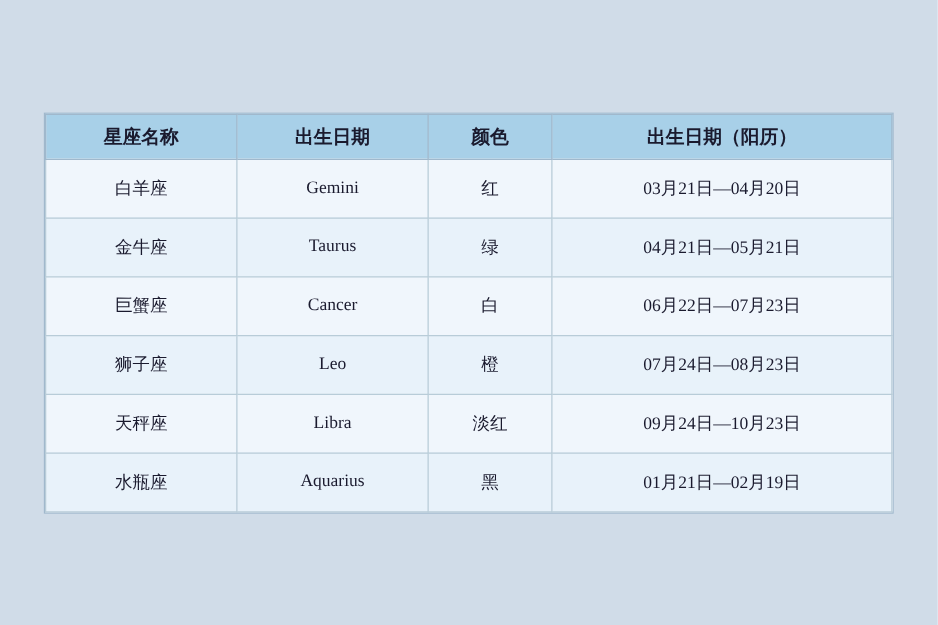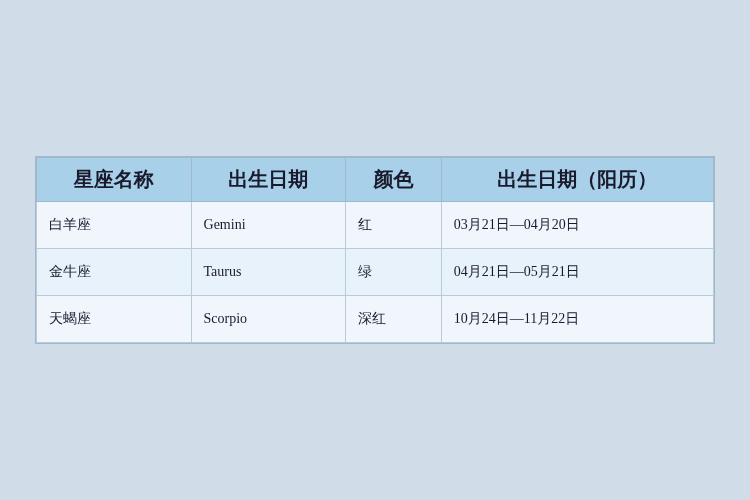"星座名称" thead th { font-size: 20px -> 15px }
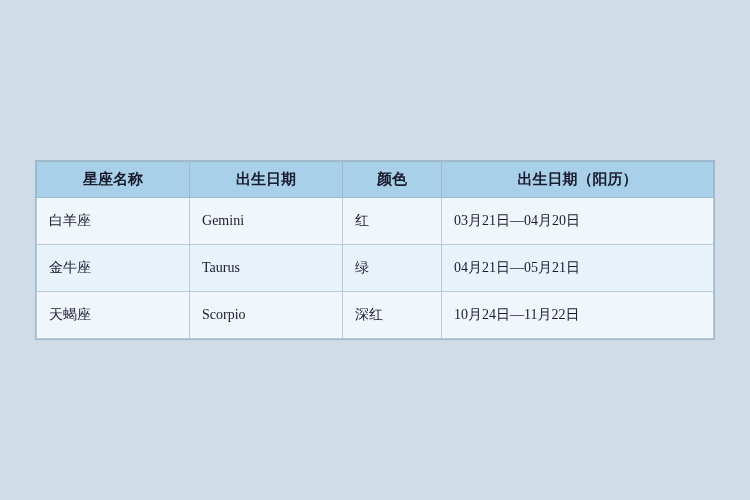"白羊座" tbody td { text-align: none -> center }
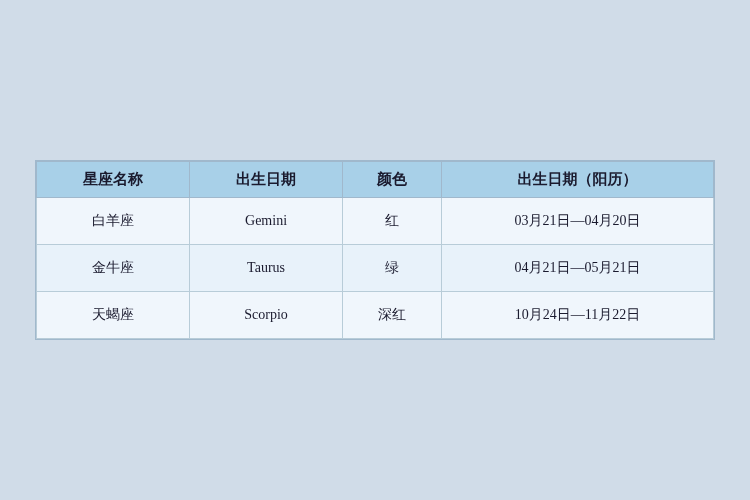"巨蟹座" tr { html: none -> <tr> <td>巨蟹座</td> <td>Cancer</td> <td>白</td> <td>06月22日—07月23日</td> </tr> }
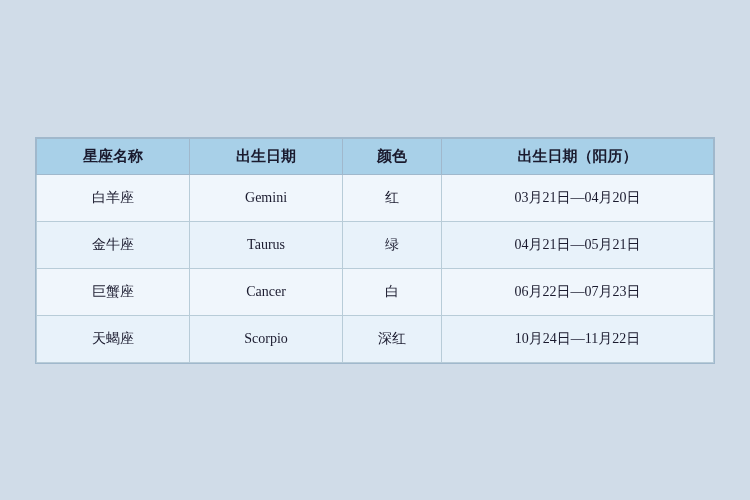"狮子座" tr { html: none -> <tr> <td>狮子座</td> <td>Leo</td> <td>橙</td> <td>07月24日—08月23日</td> </tr> }
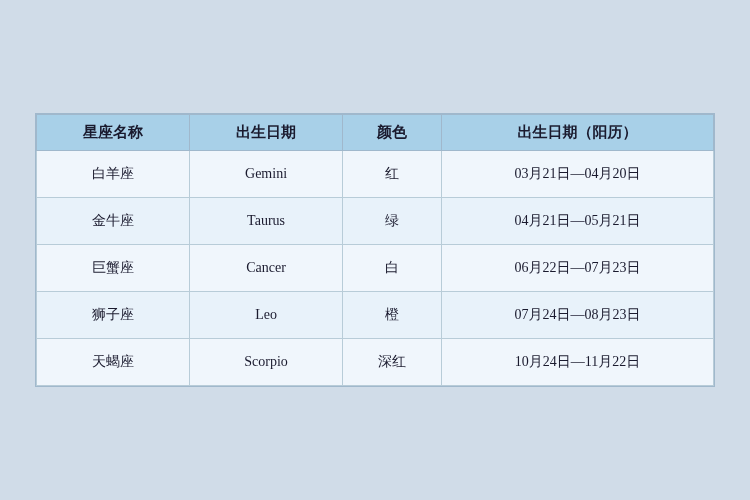"天秤座" tr { html: none -> <tr> <td>天秤座</td> <td>Libra</td> <td>淡红</td> <td>09月24日—10月23日</td> </tr> }
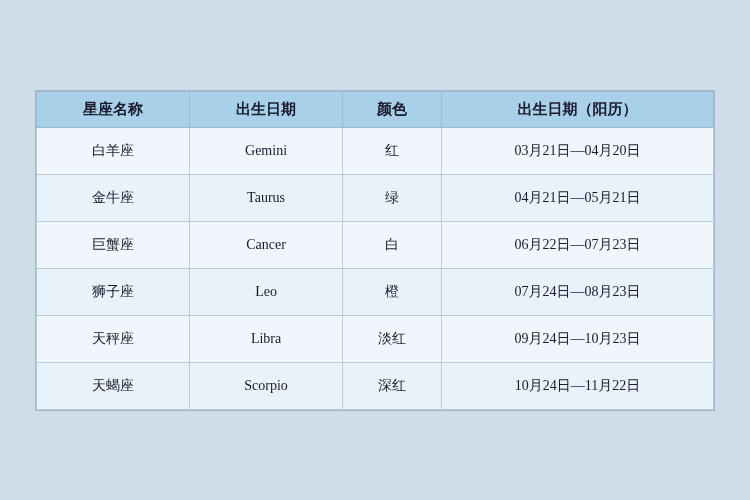"天蝎座" tr { html: <tr> <td>天蝎座</td> <td>Scorpio</td> <td>深红</td> <td>10月24日—11月22日</td> </tr> -> none }
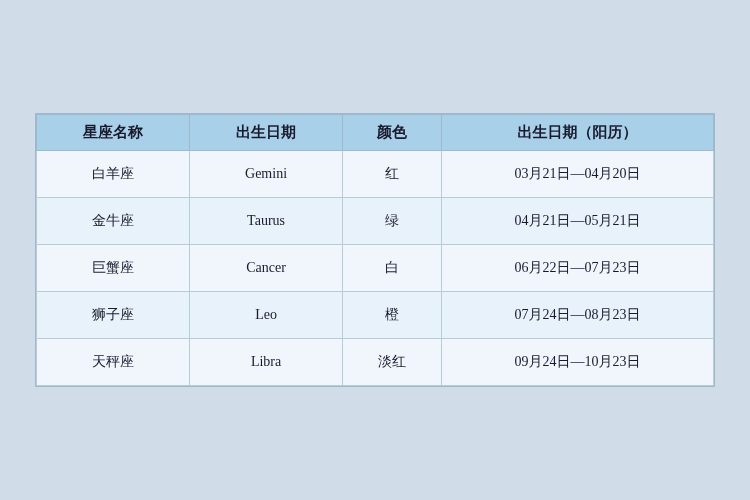"水瓶座" tr { html: none -> <tr> <td>水瓶座</td> <td>Aquarius</td> <td>黑</td> <td>01月21日—02月19日</td> </tr> }
